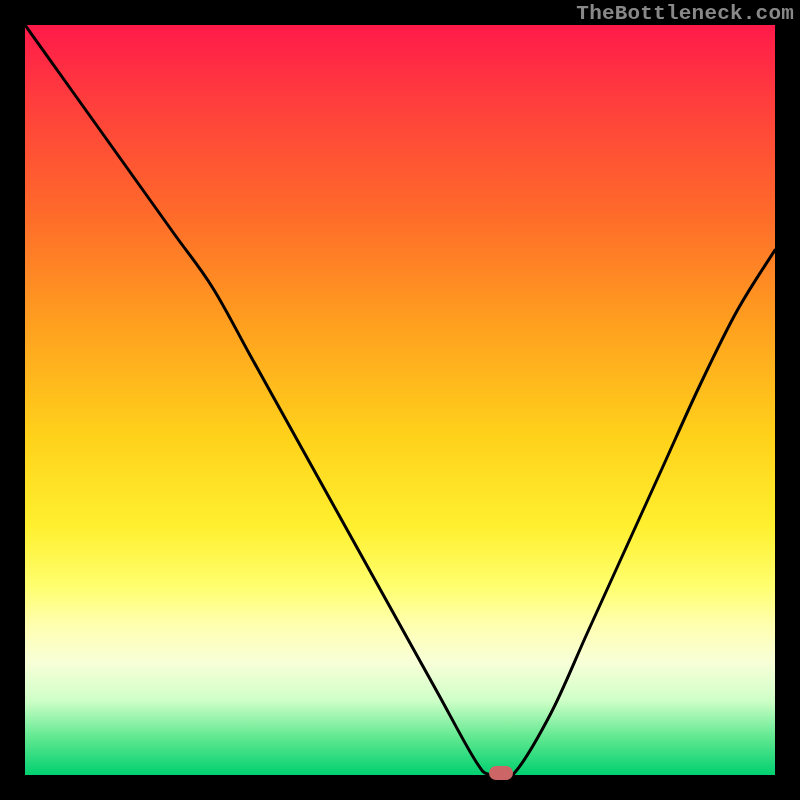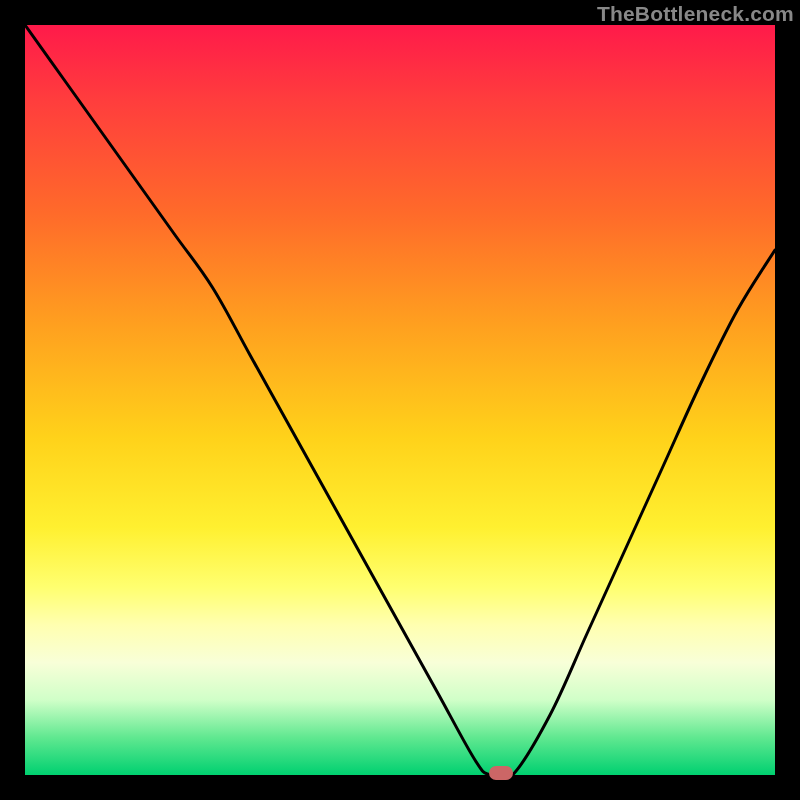"TheBottleneck.com" .watermark { font-family: Liberation Sans, sans-serif -> Liberation Mono, monospace }
